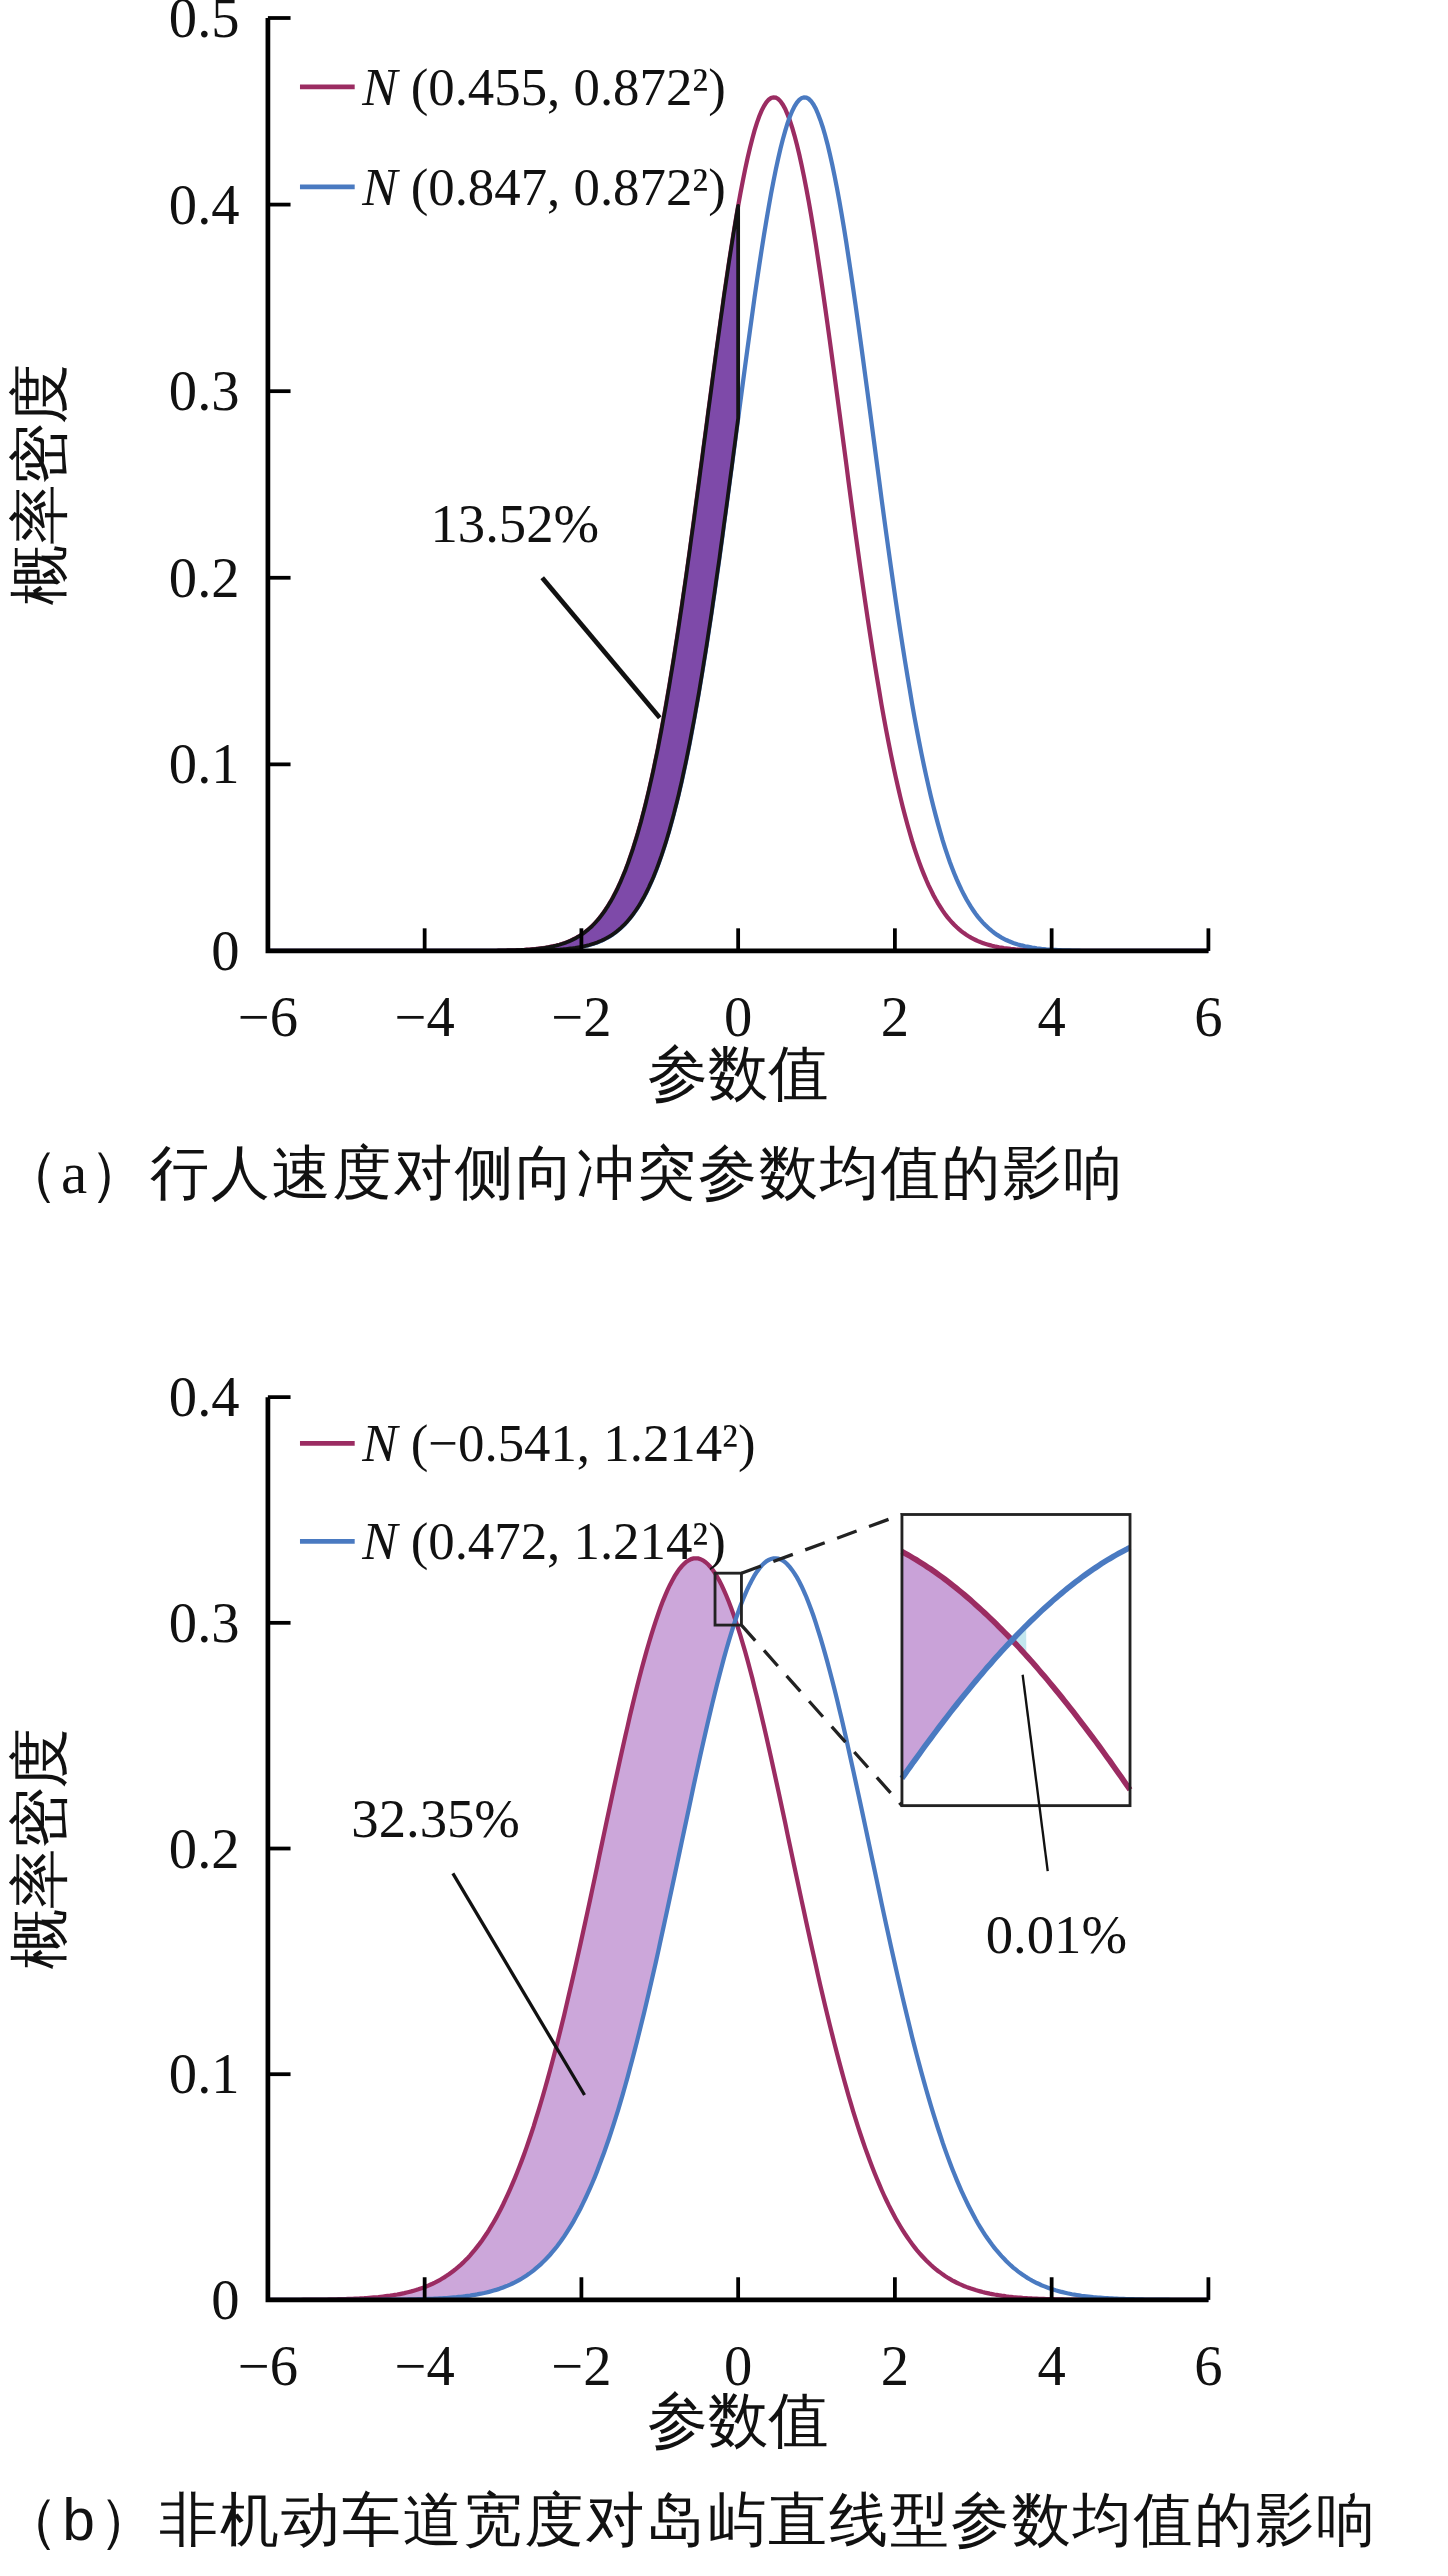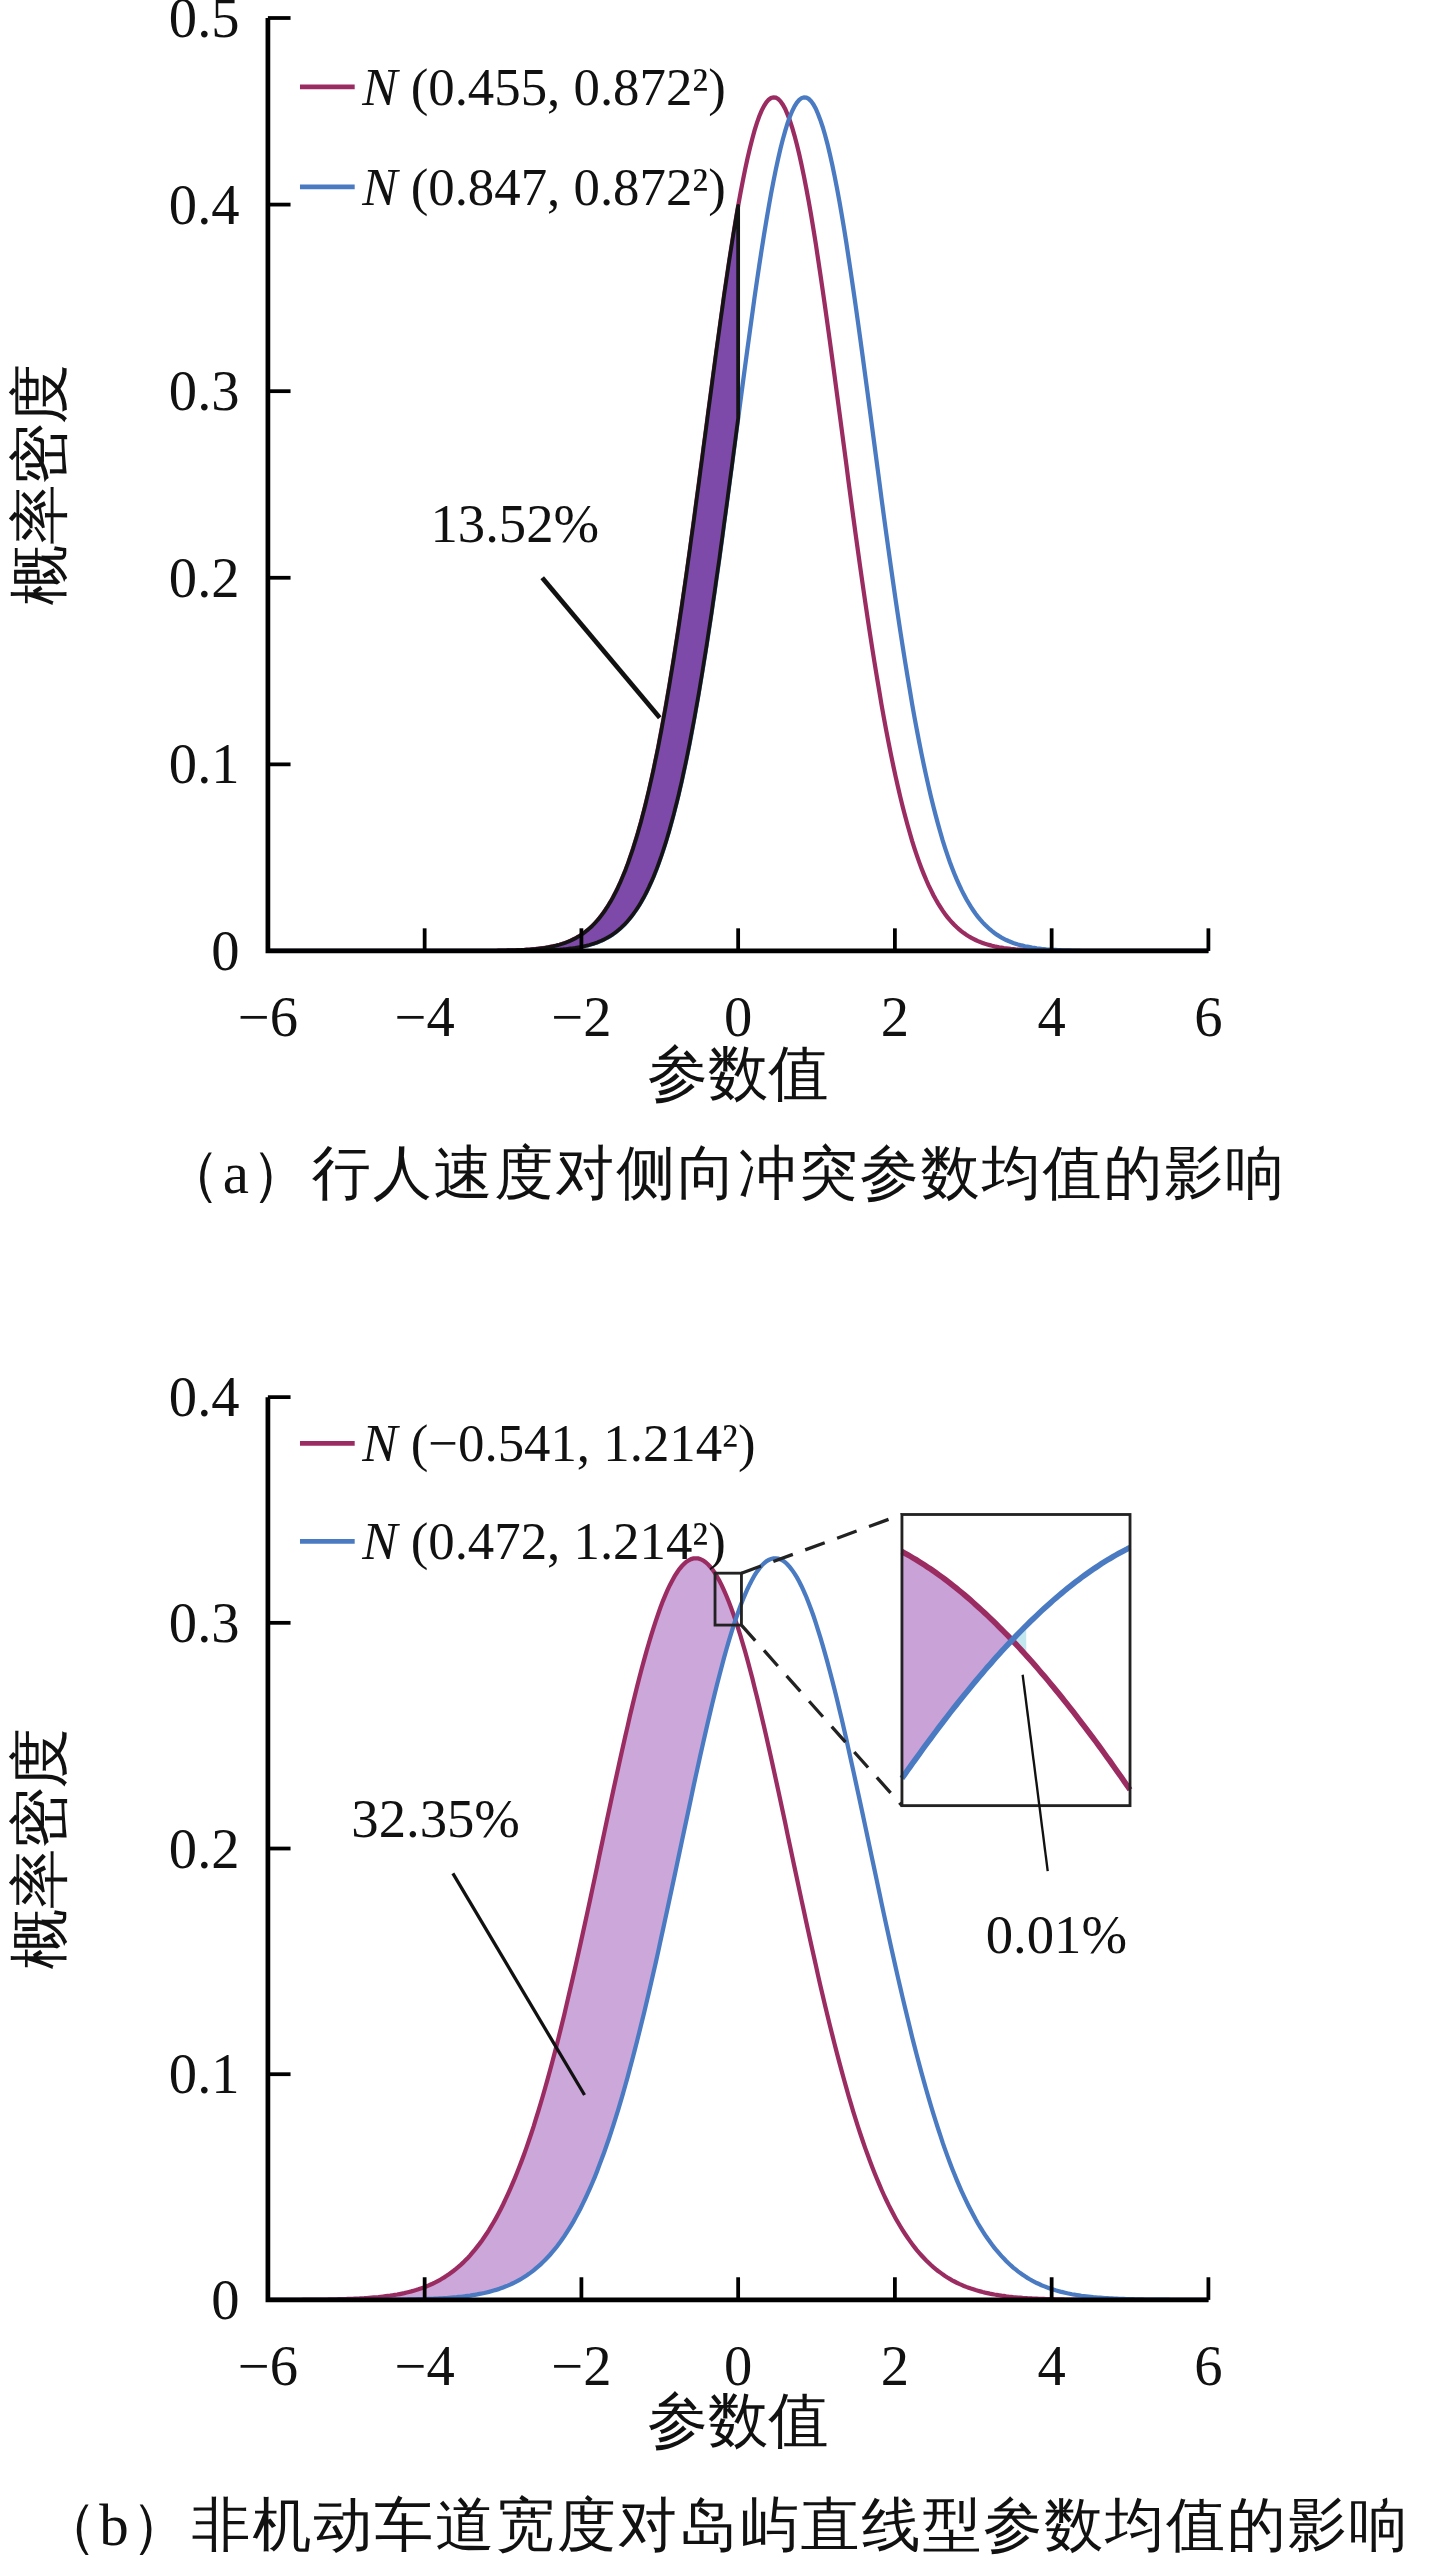"（a）行人速度对侧向冲突参数均值的影响" .caption { text-align: center -> left }
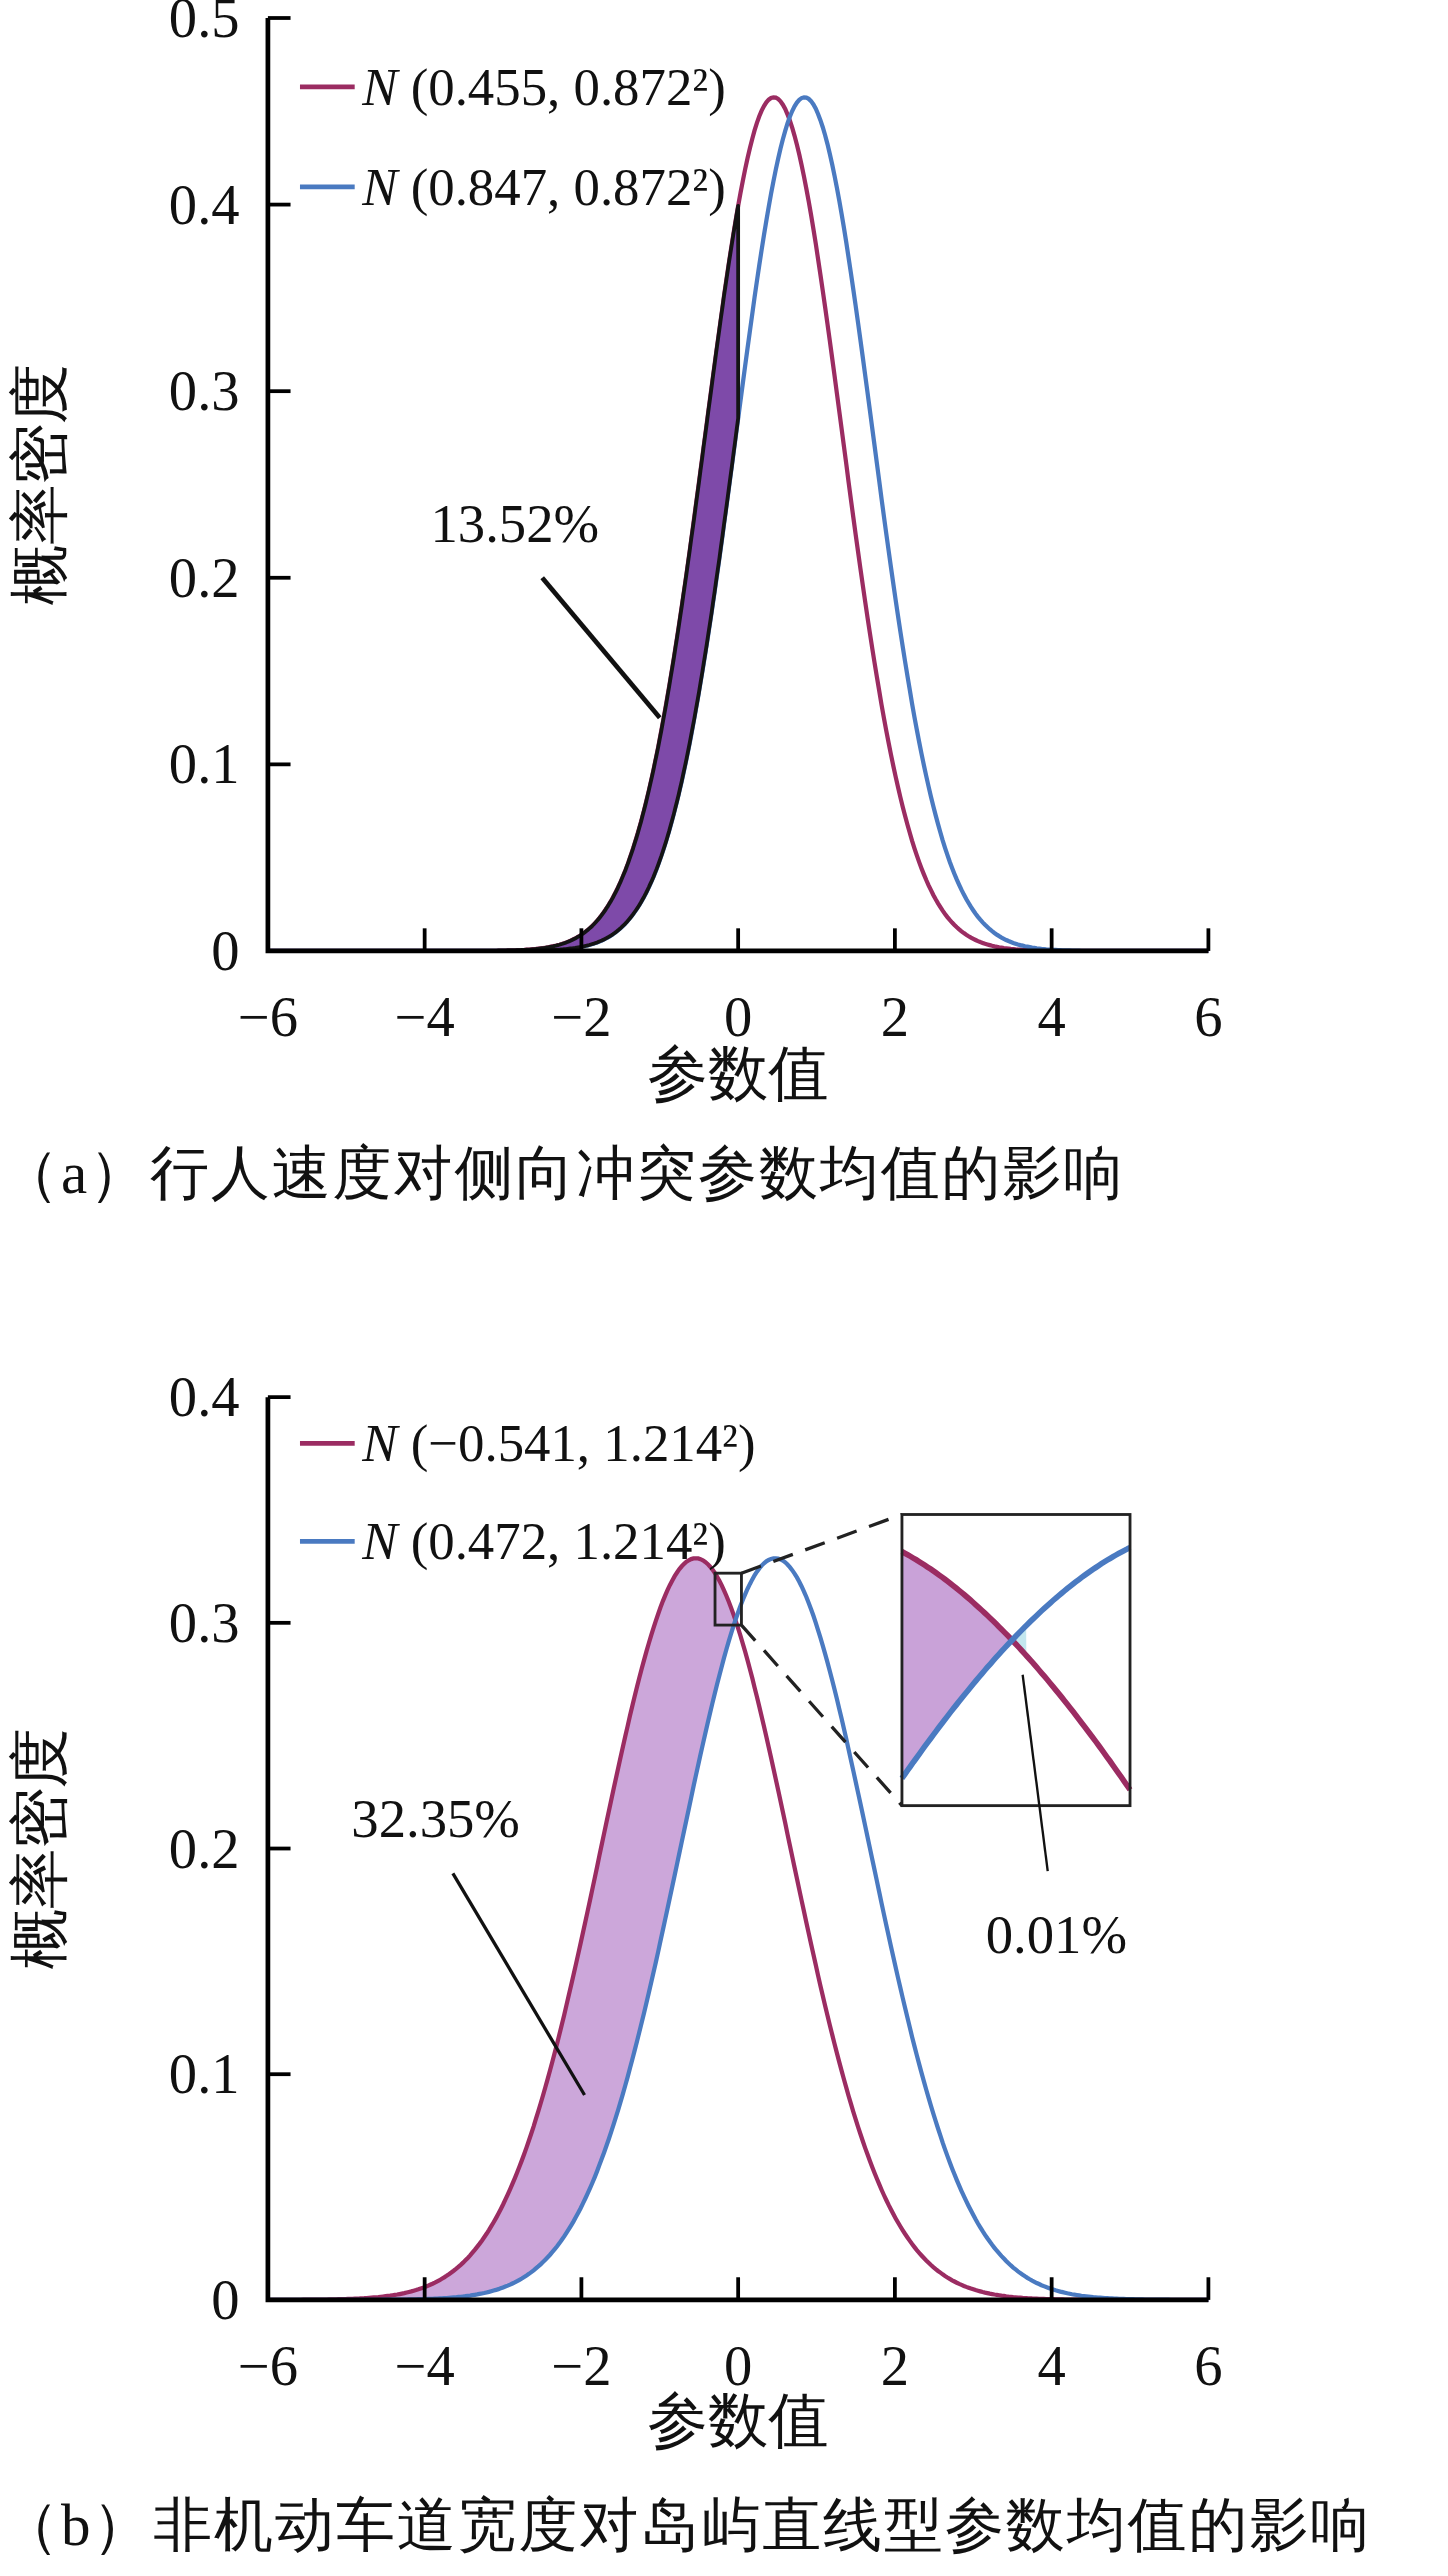"（b）非机动车道宽度对岛屿直线型参数均值的影响" .caption-b { font-family: none -> Liberation Mono, monospace }
